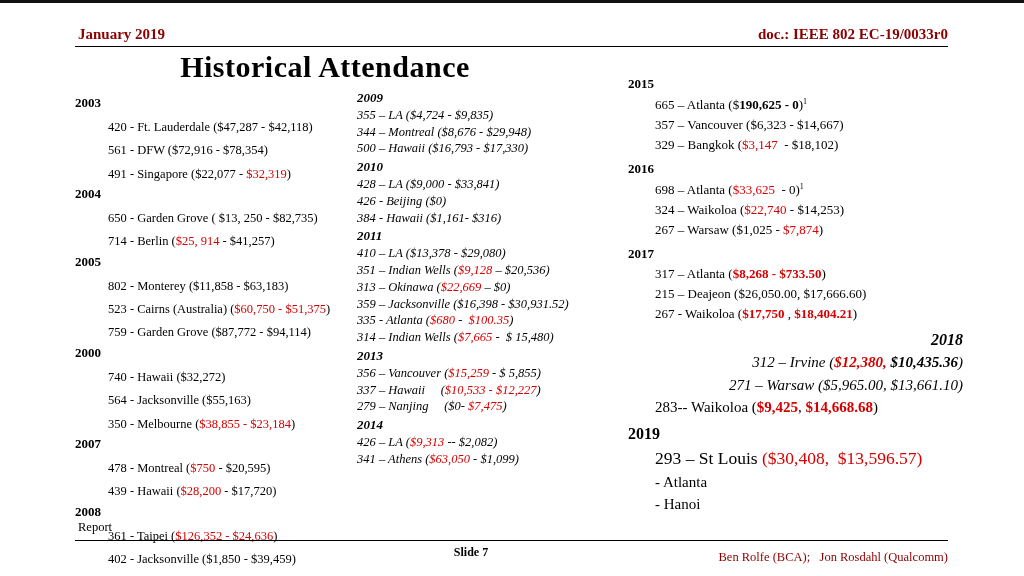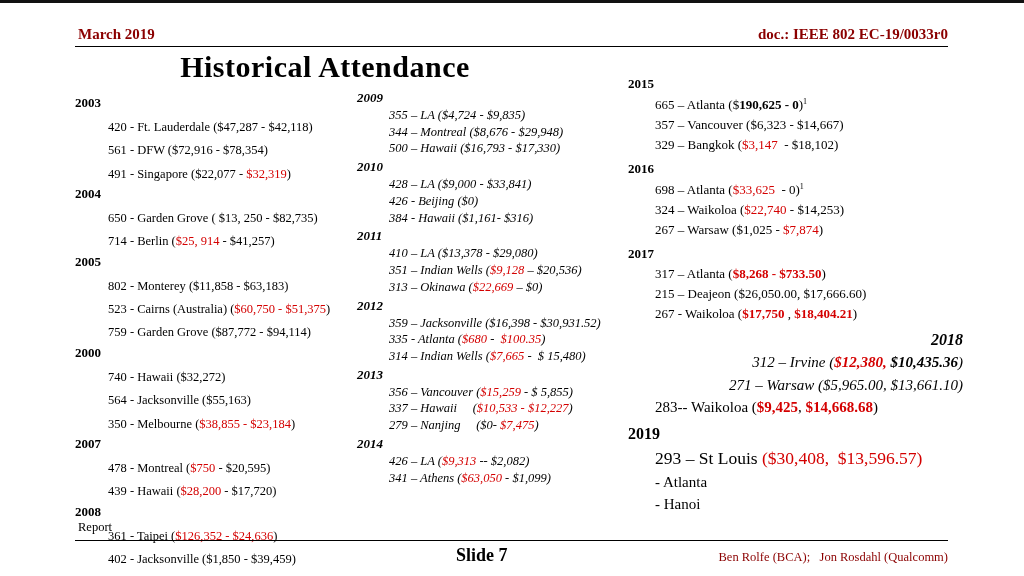"March 2019" div.hdr-left { text: March -> January }
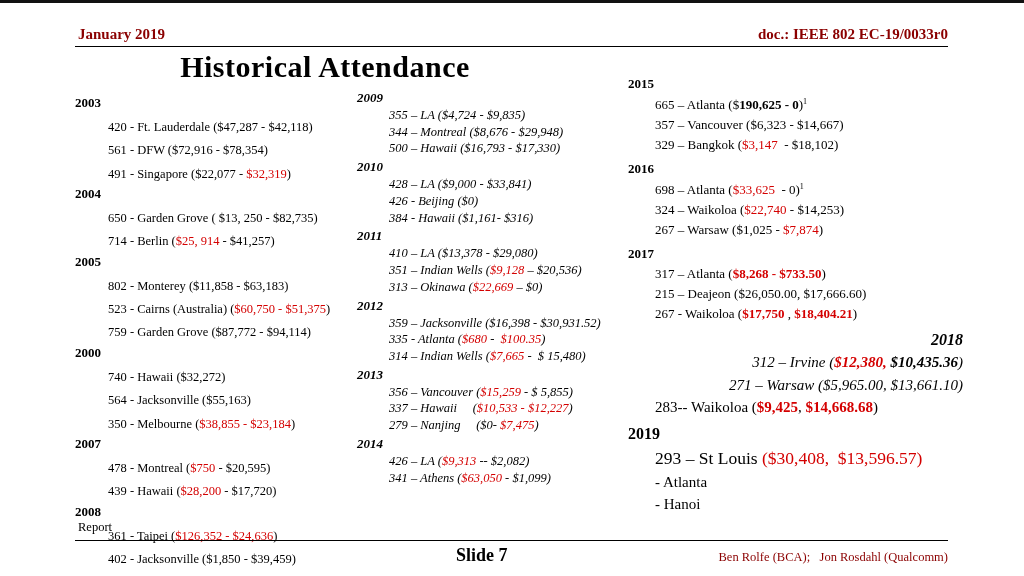"355 – LA ($4,724 -" #col2 .entry { margin-left: 32px -> none }
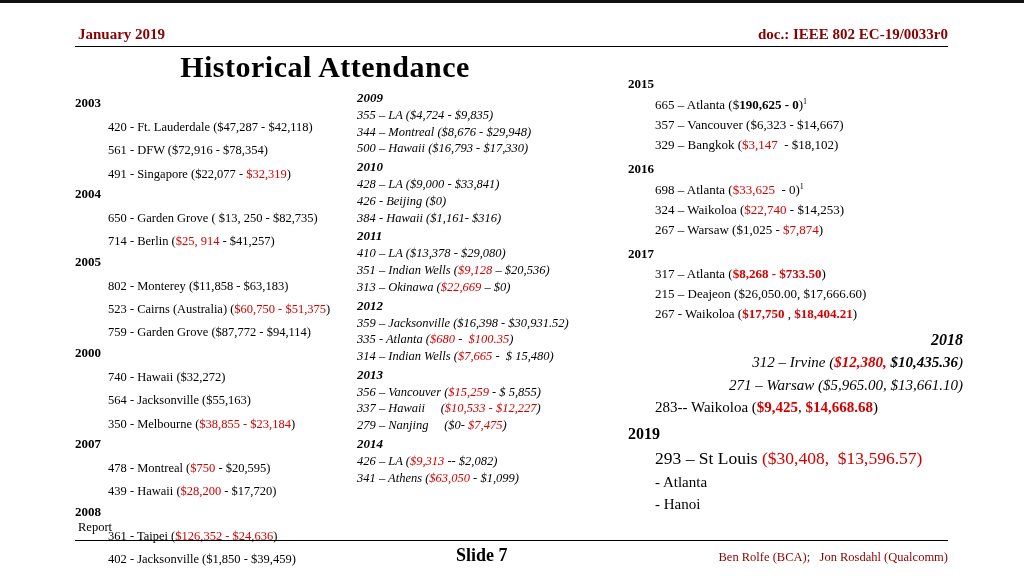"2012" div.year { html: <div>2012</div> -> none }
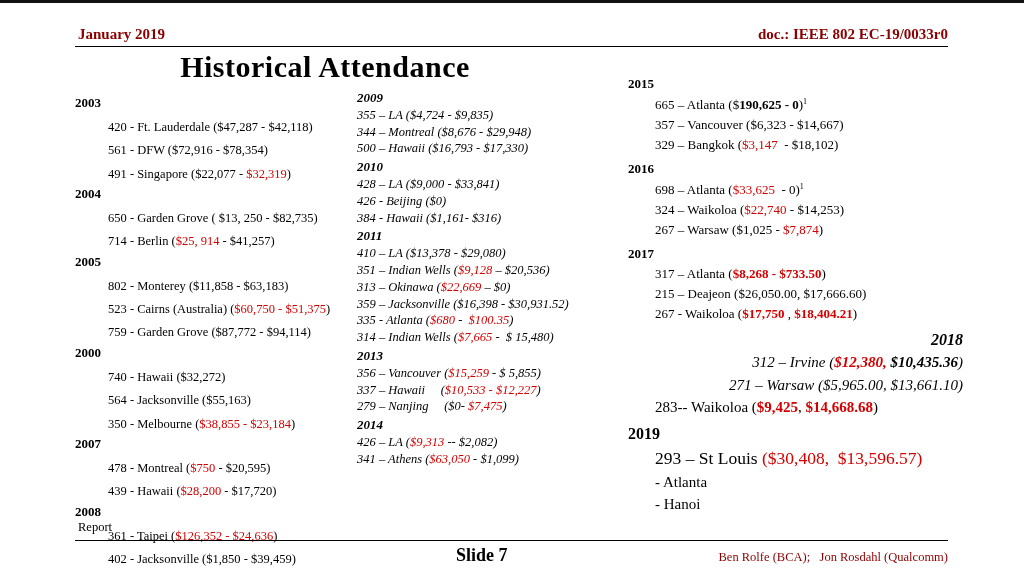"Slide 7" .ftr-center { font-size: 18px -> 12px; left: 456px -> 416px; text-align: none -> center }
